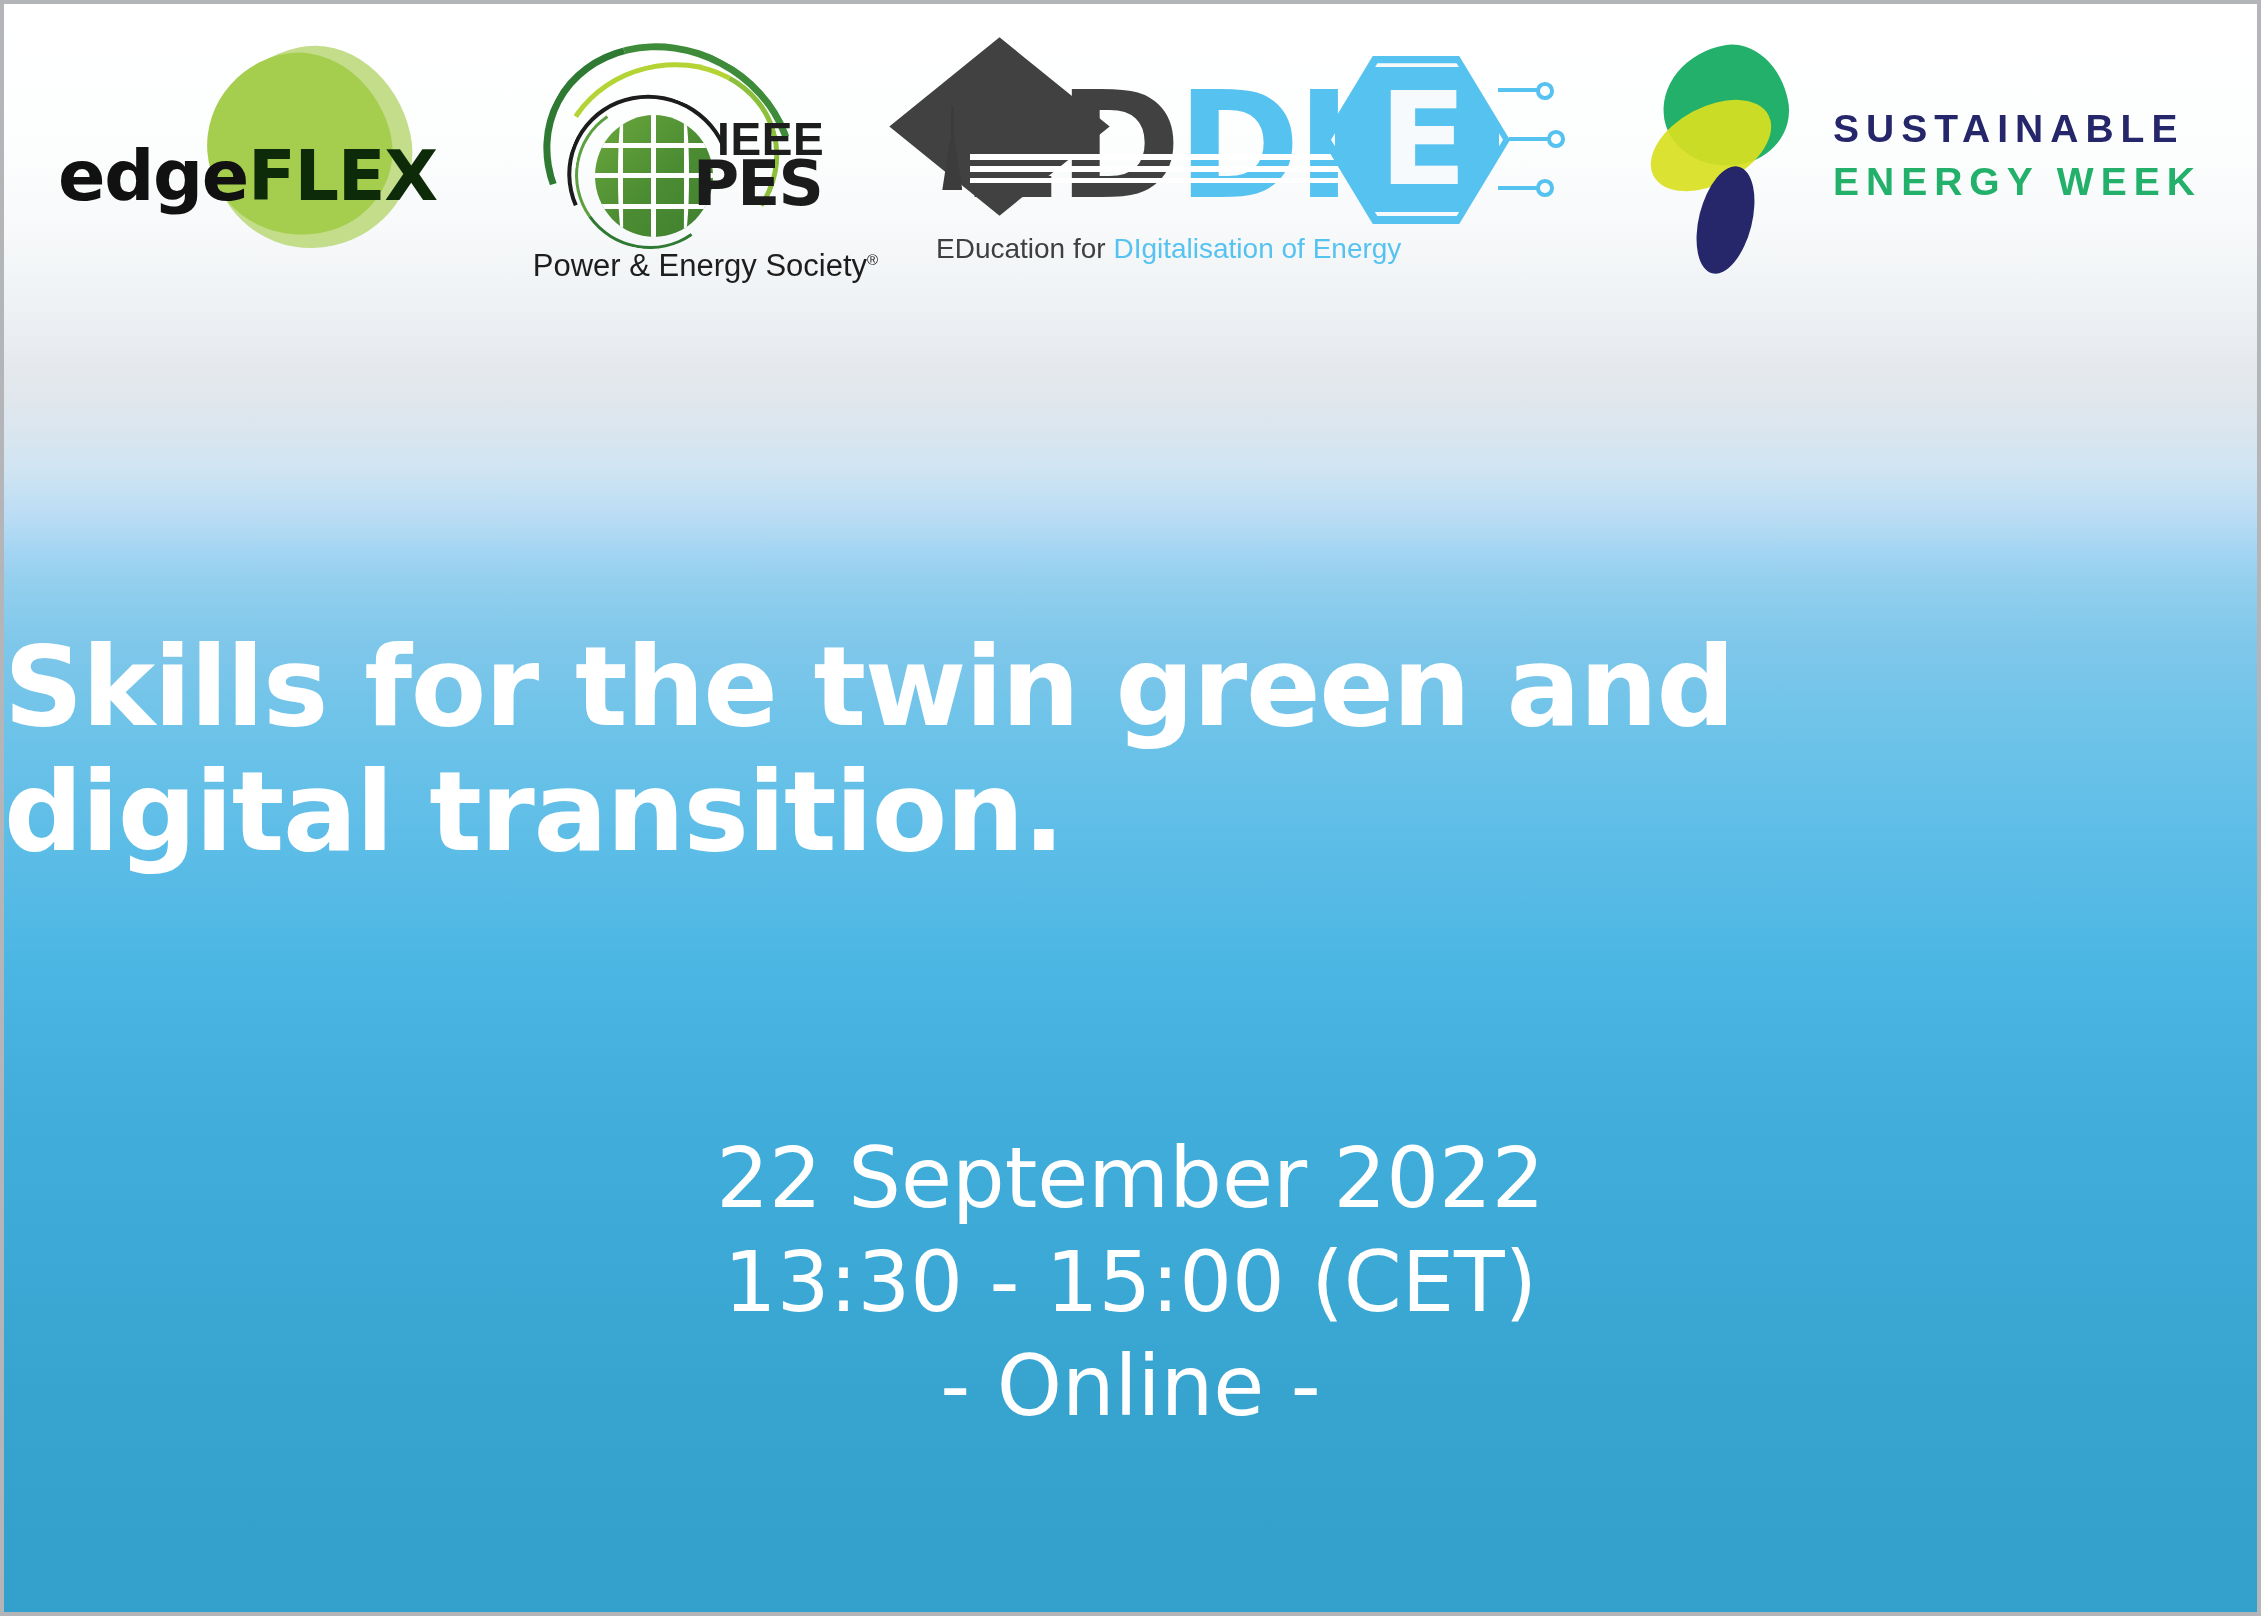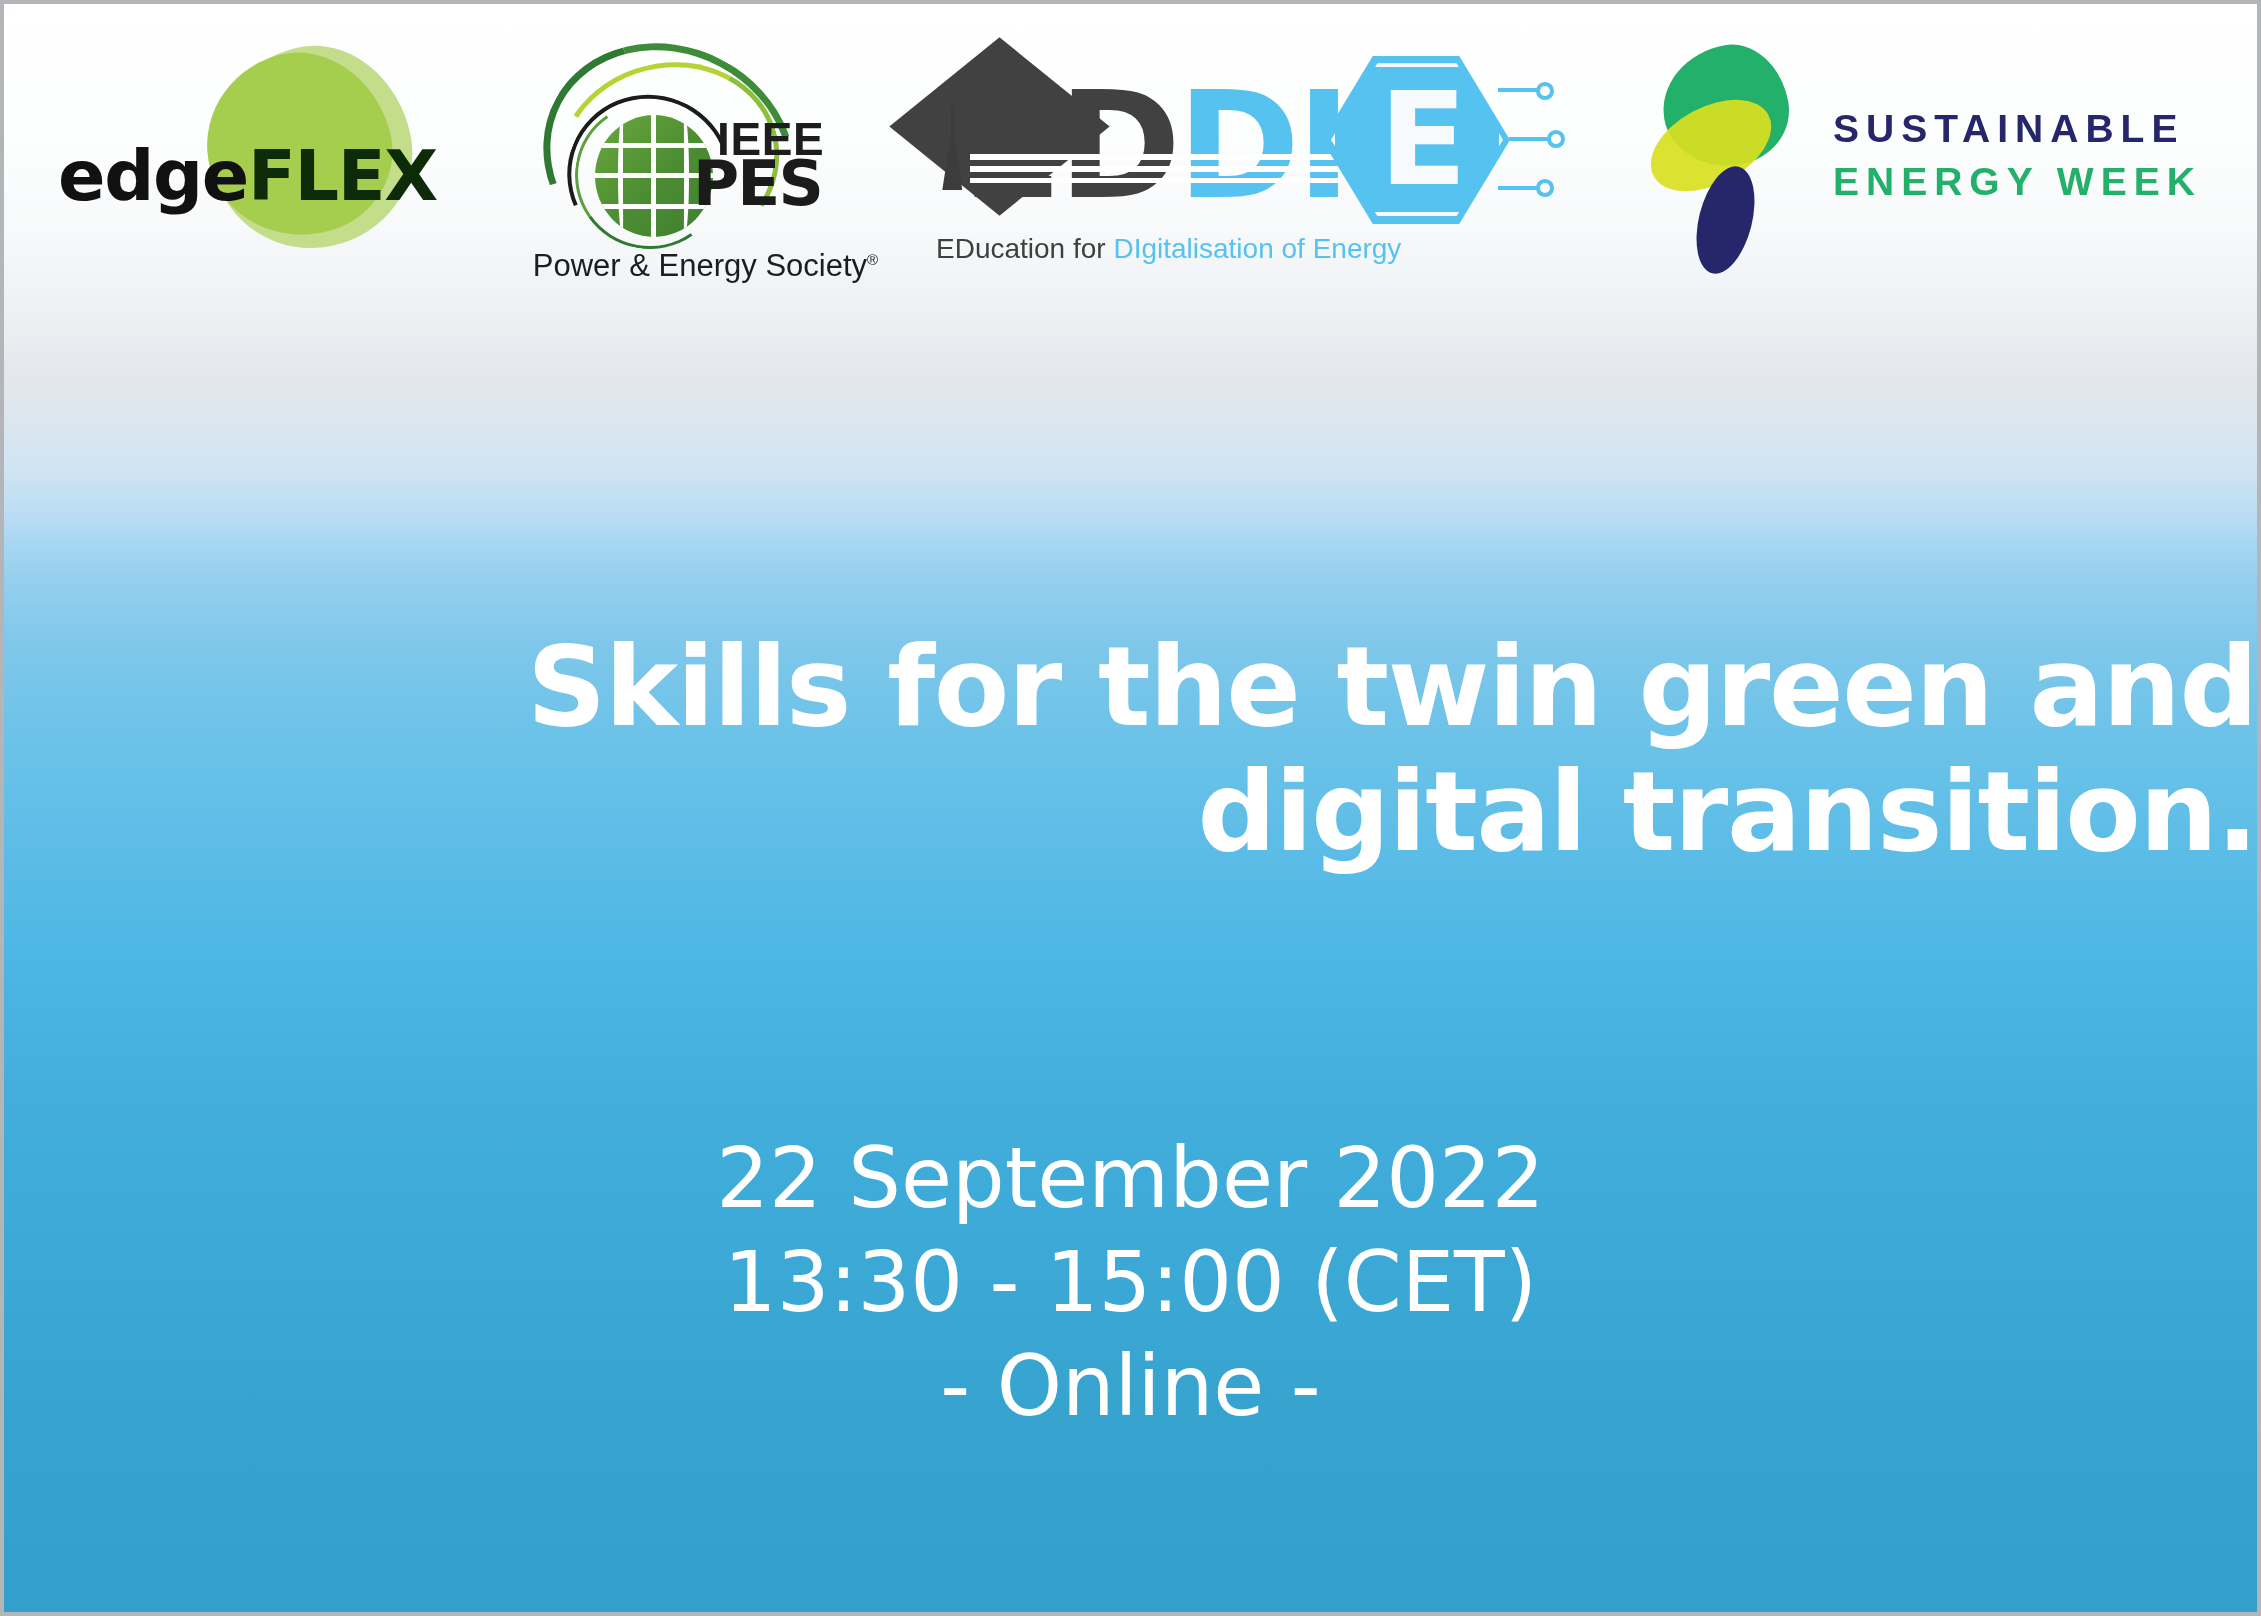"Skills for the twin green" .headline { text-align: right -> left }
